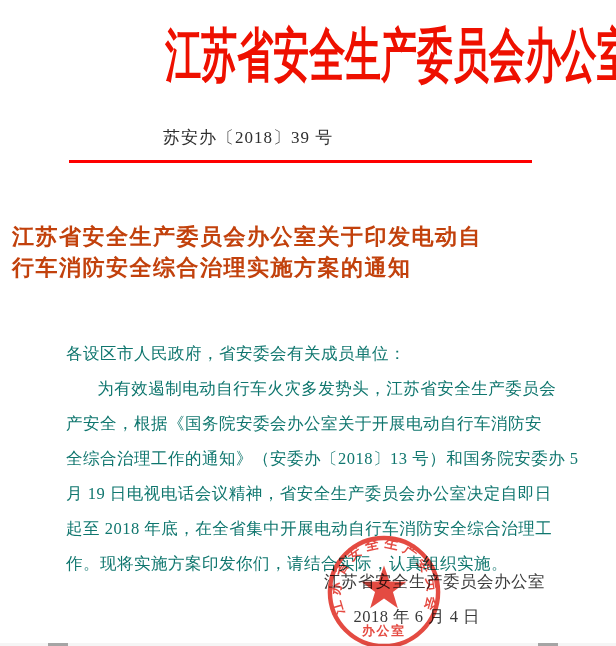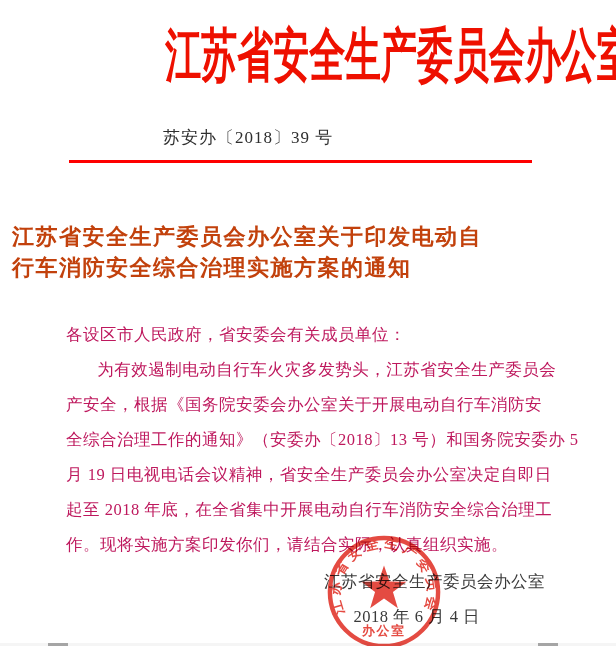"各设区市人民政府，省安委会有关成员单位：" .doc-body { color: #be185d -> #0f766e; top: 317px -> 336px }
